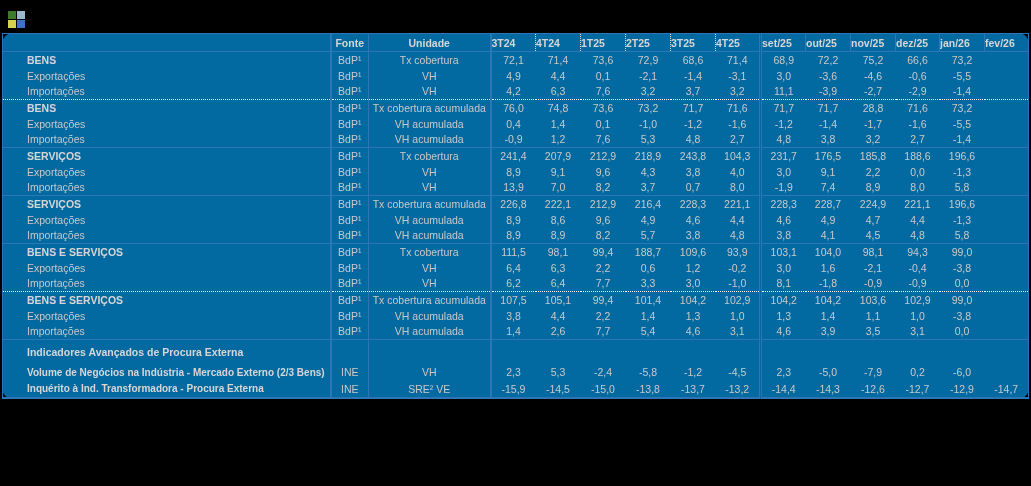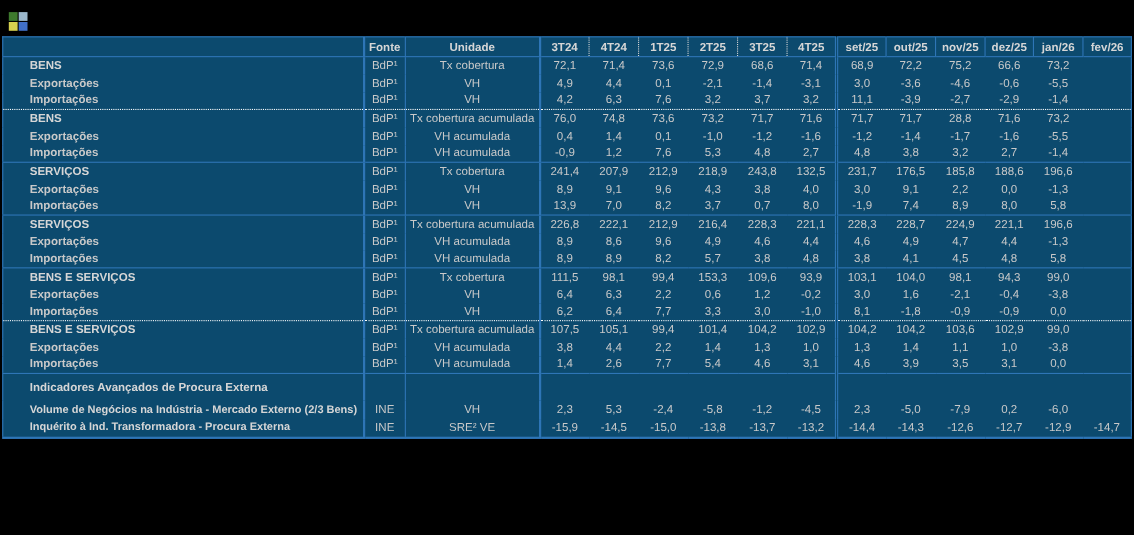"Fonte" table { background: #0c4a6e -> #0369a1; border-radius: none -> 11px }
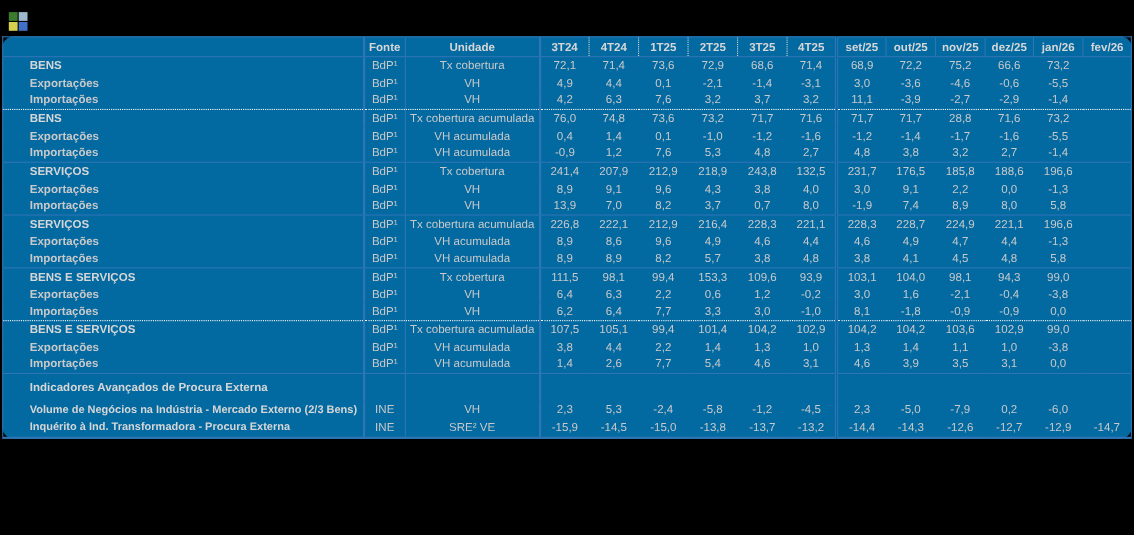"3T24" thead th { text-align: center -> left }
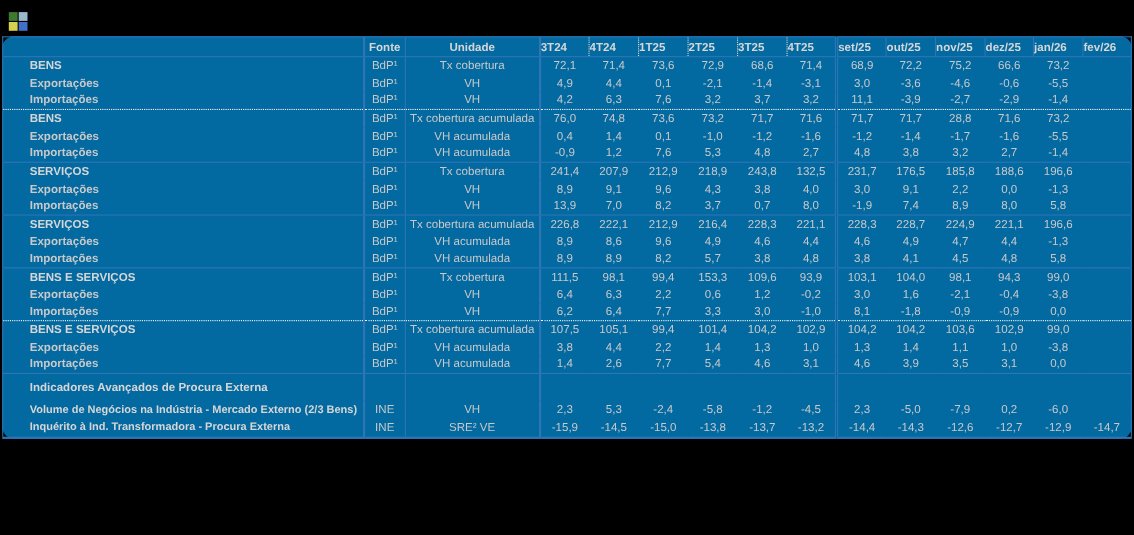"Exportações" .lbl { font-weight: bold -> none }
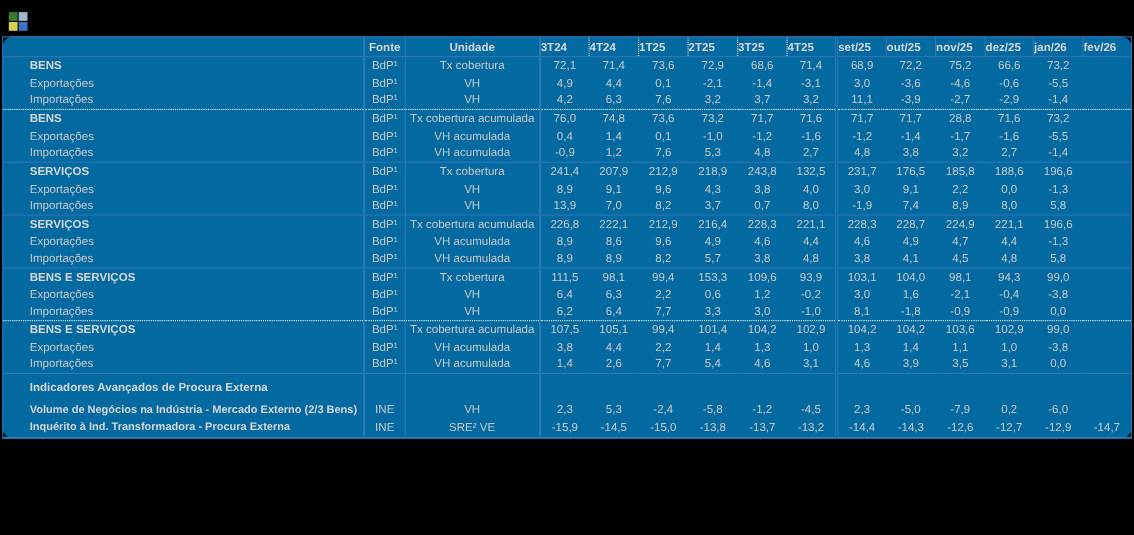"132,5" td.q { text: 132,5 -> 104,3 }
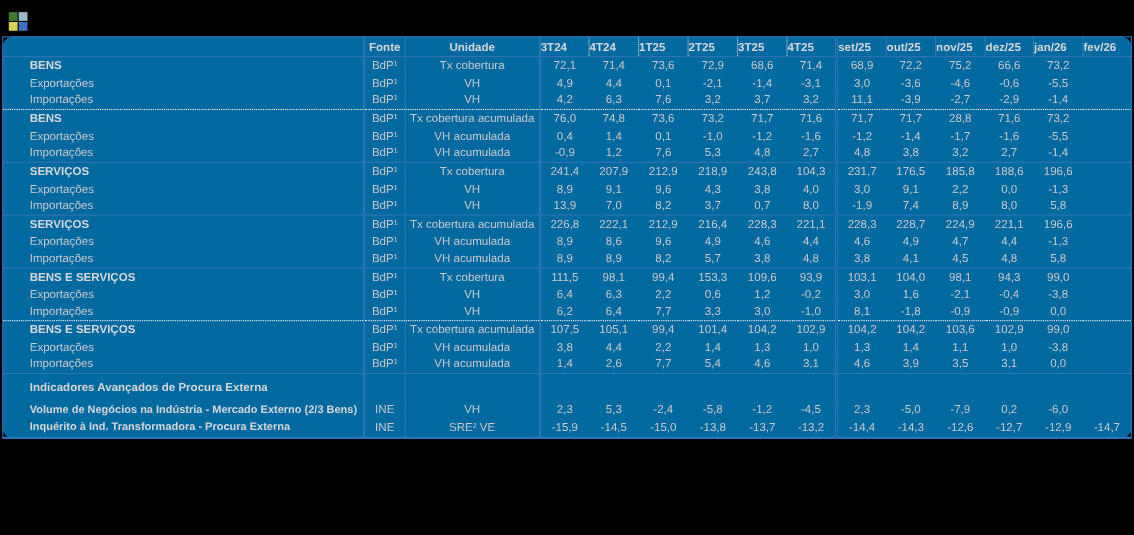"153,3" td.q { text: 153,3 -> 188,7 }
